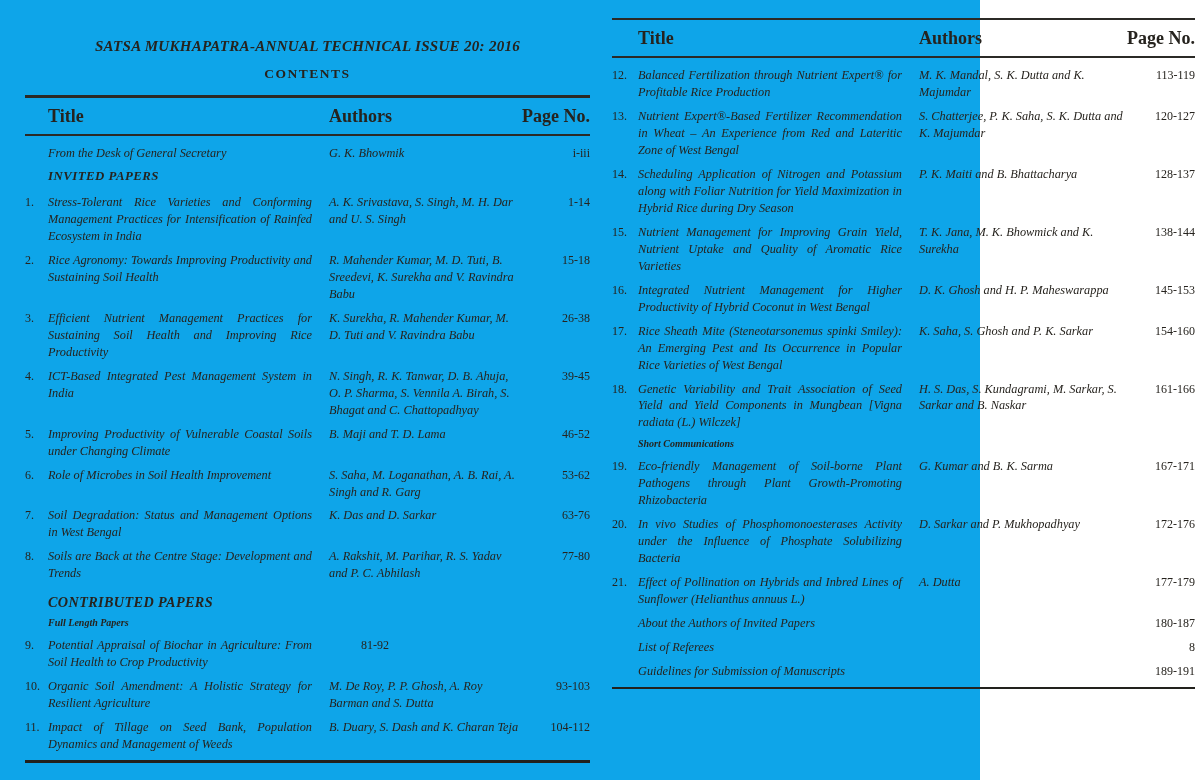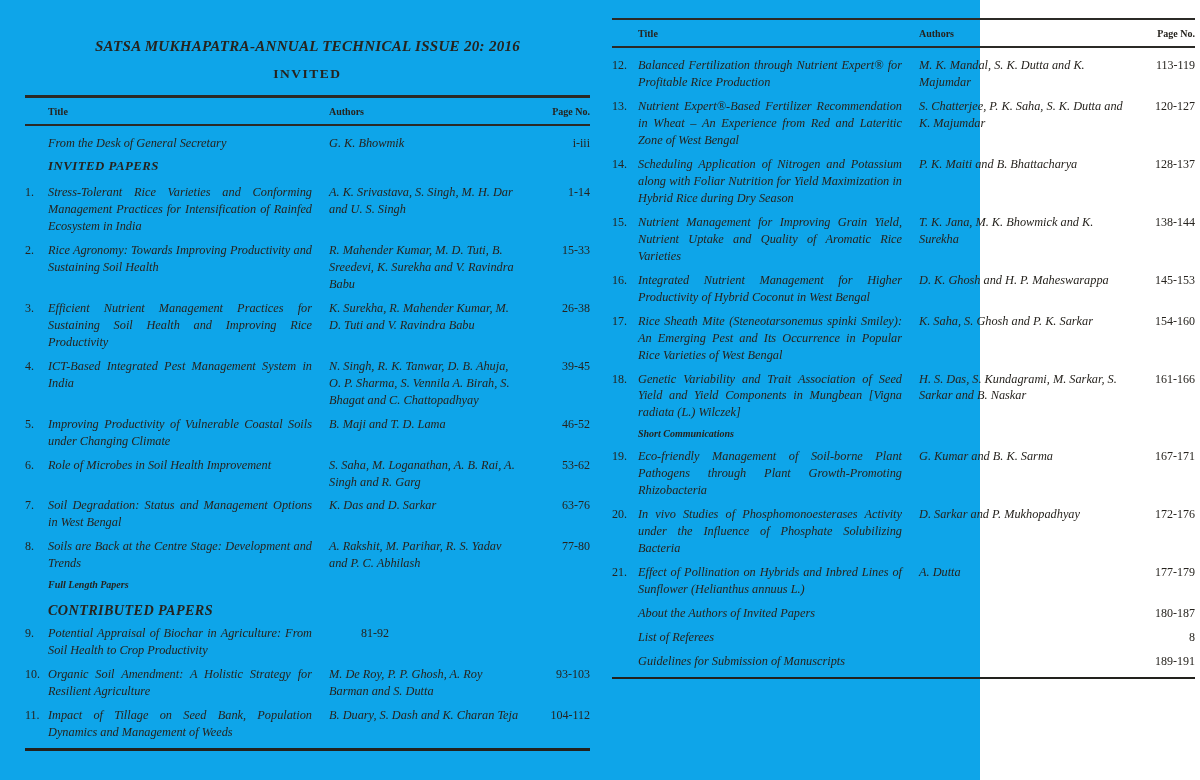"Title" .thead { font-size: 10px -> 18px }
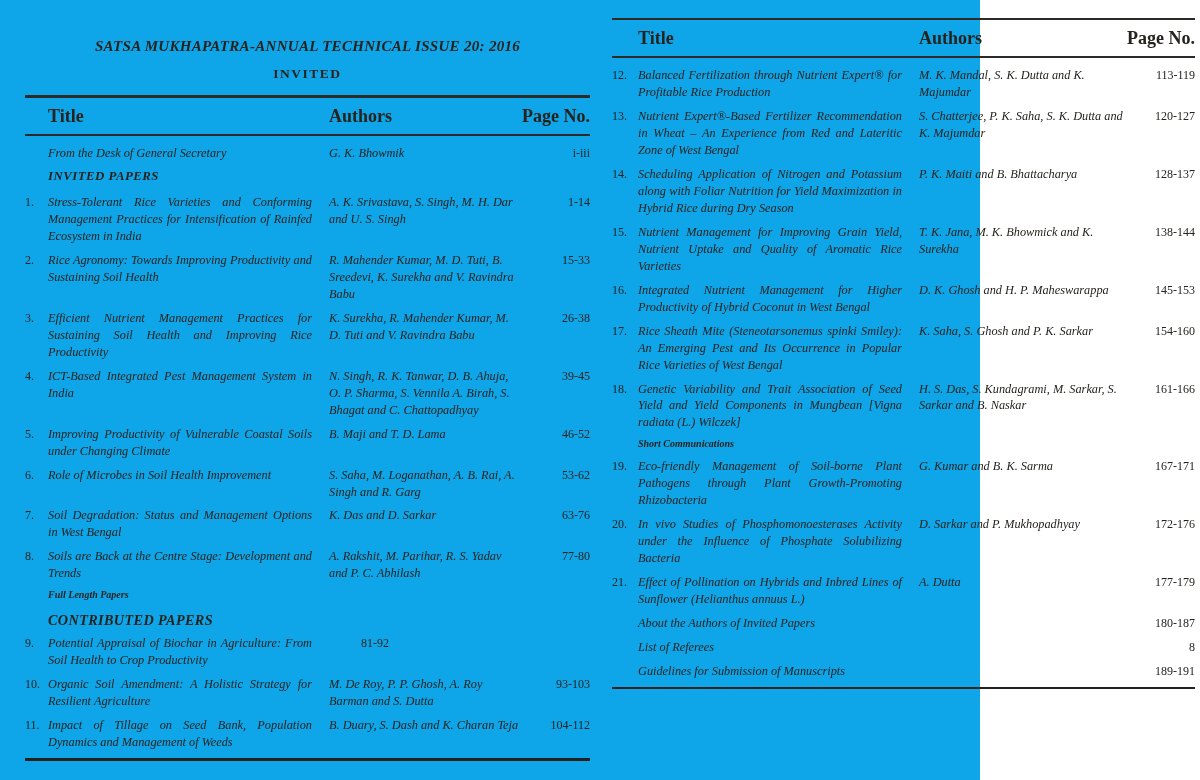"INVITED" h2.contents-heading { text: INVITED -> CONTENTS }
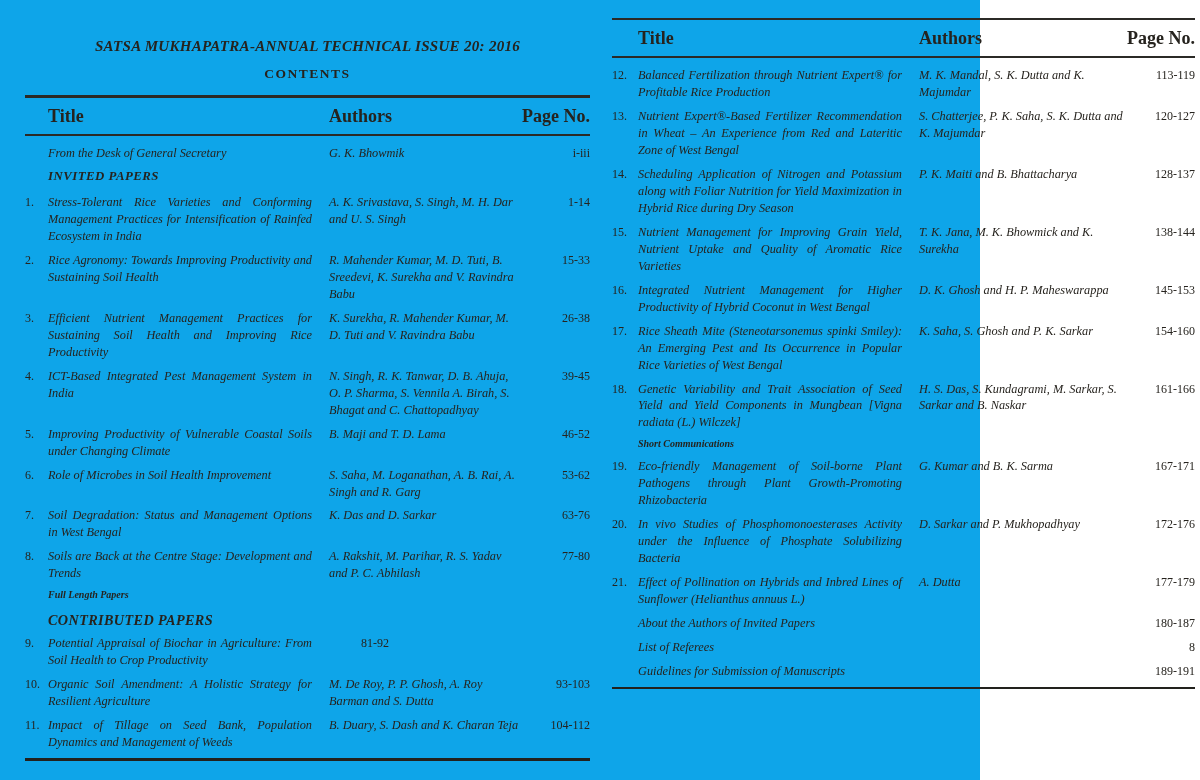"15-33" span.cell-page { text: 15-33 -> 15-18 }
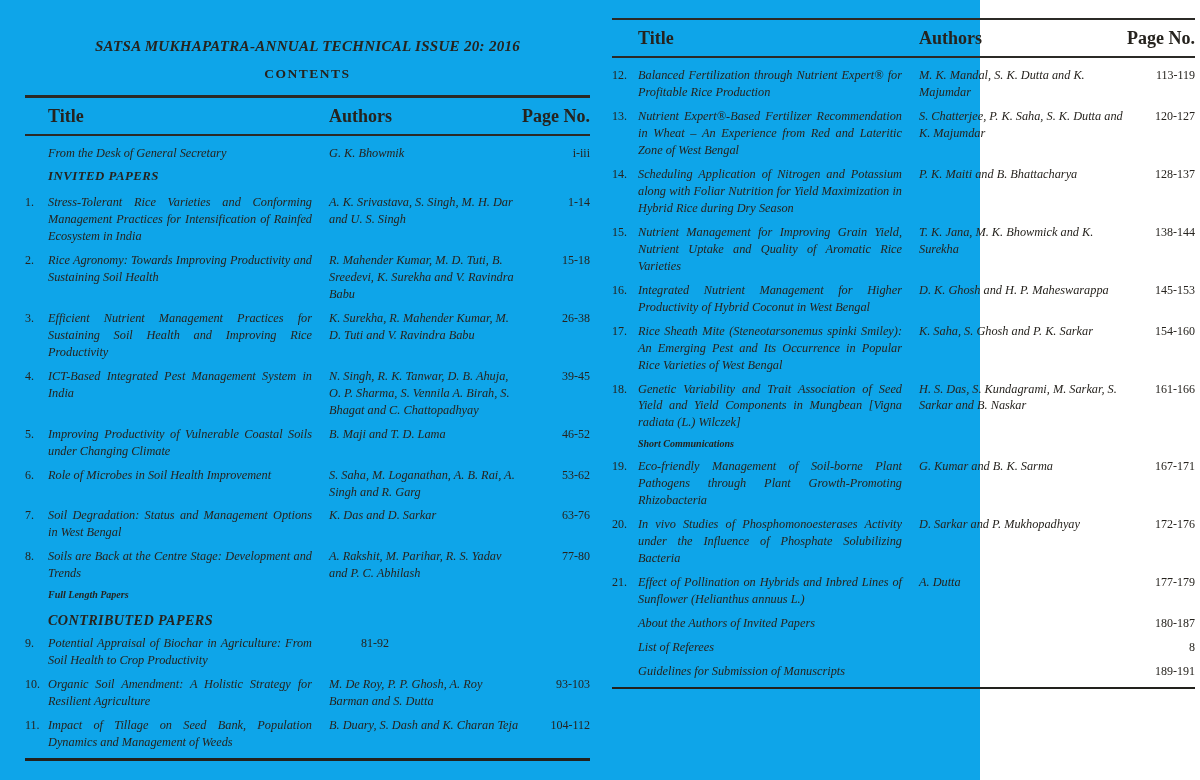"Full Length Papers" div.sectionhead { order: before "CONTRIBUTED PAPERS" -> after "CONTRIBUTED PAPERS" }
